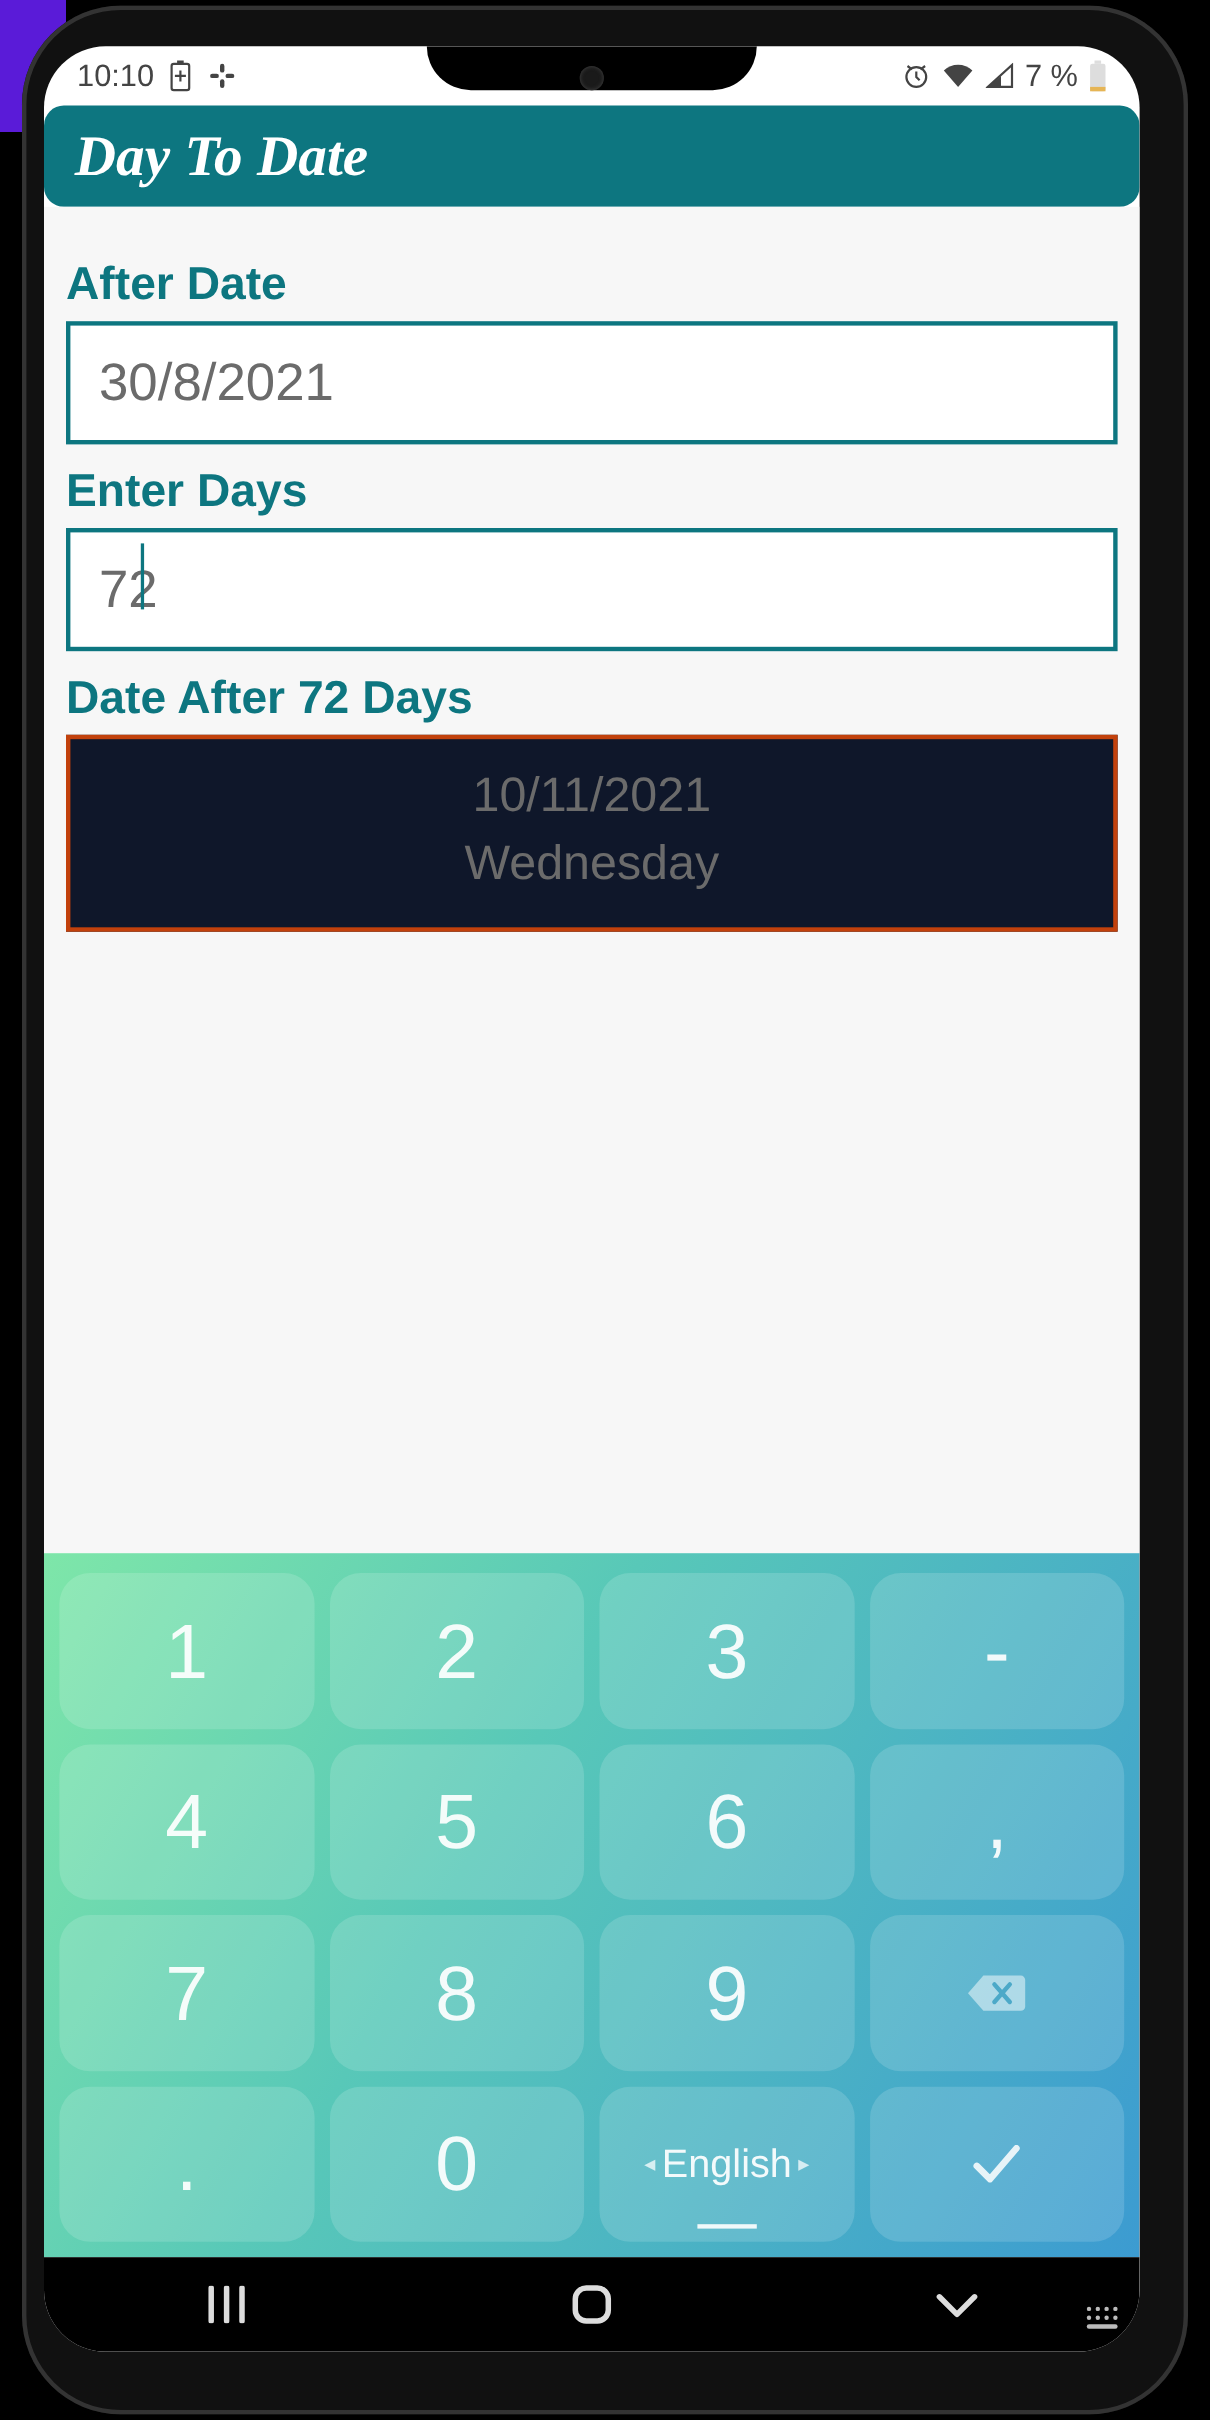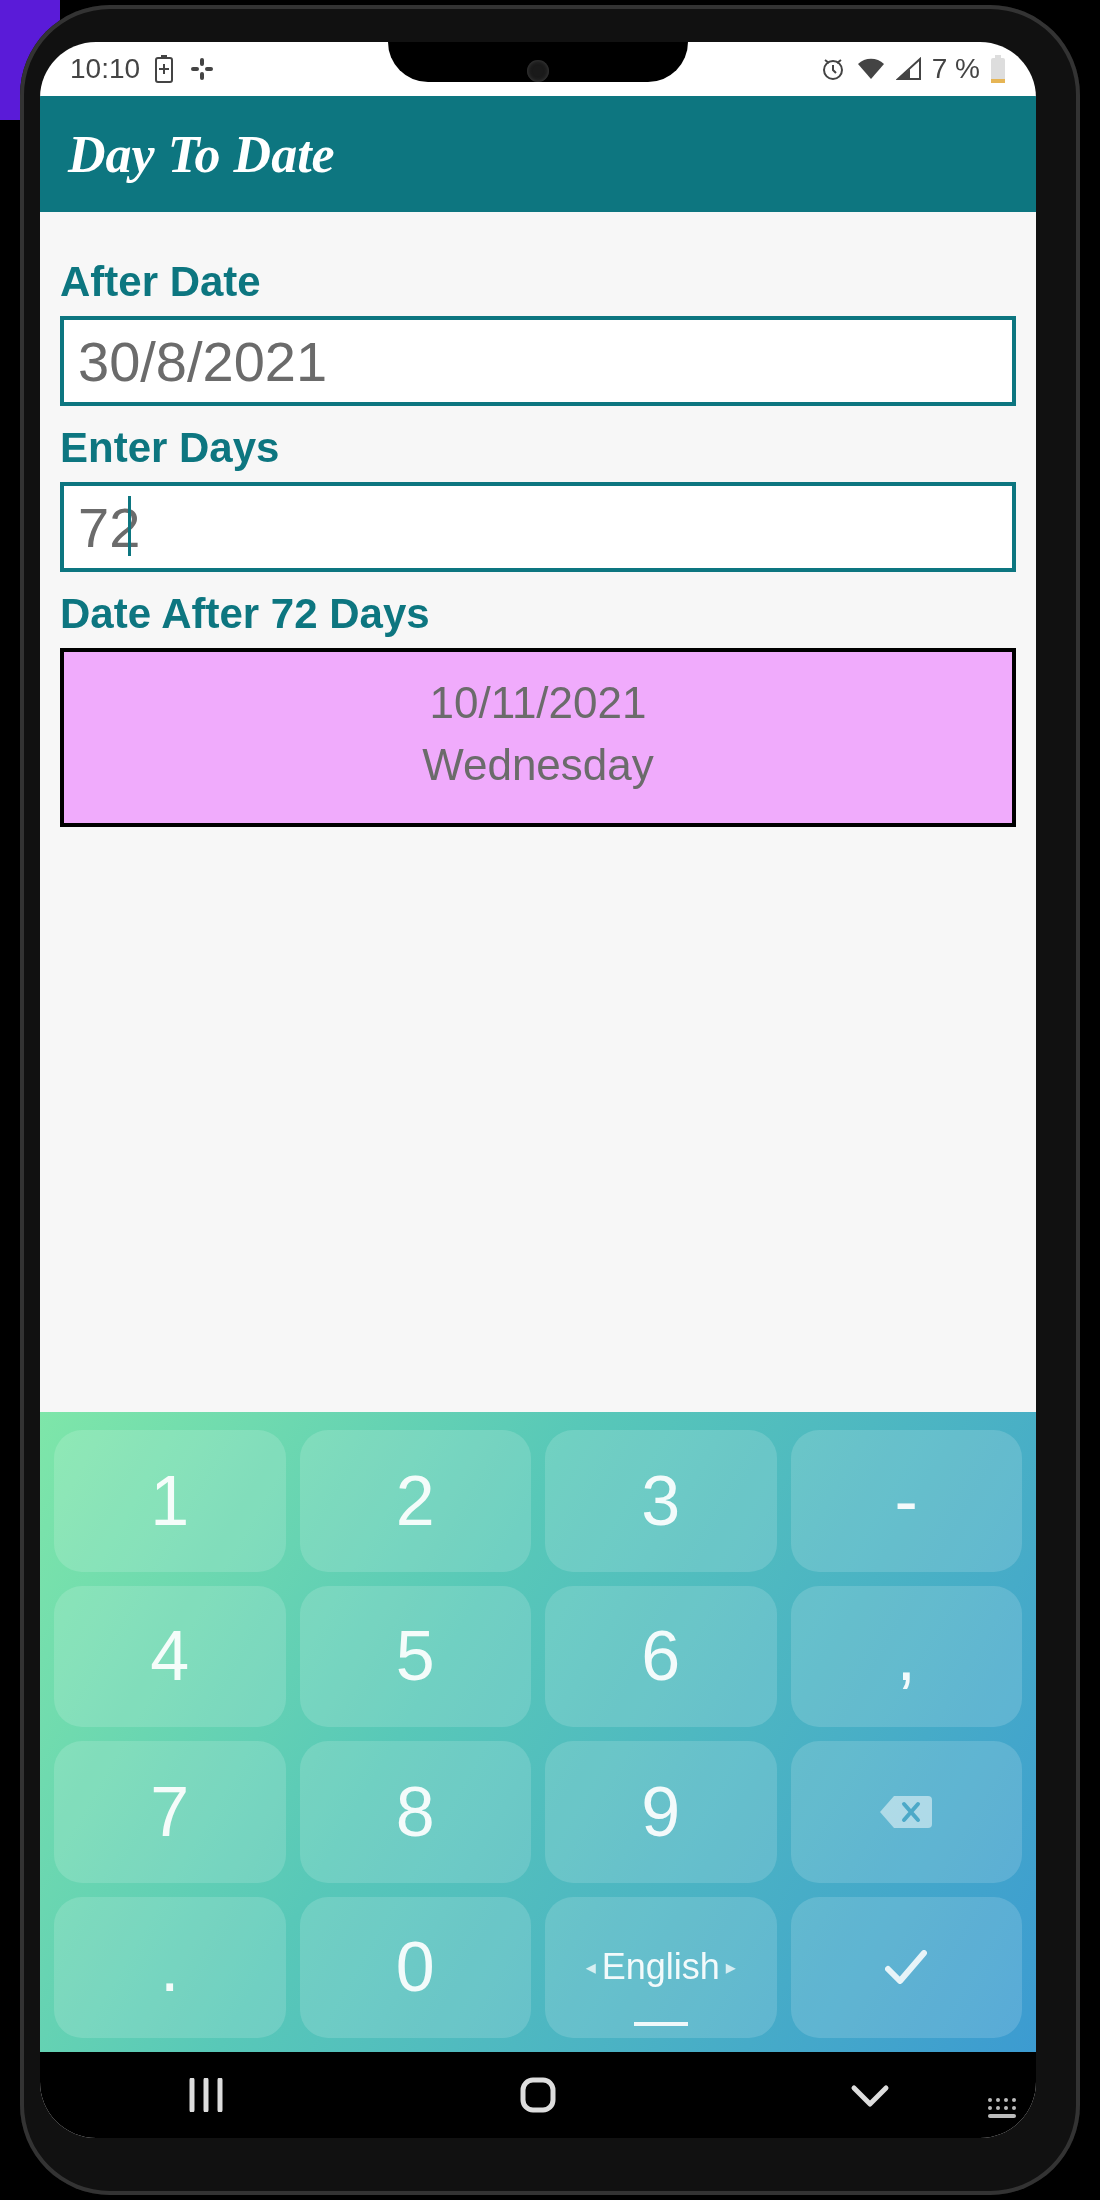"Day To Date" .app-bar { border-radius: none -> 18px; height: 116px -> 92px }
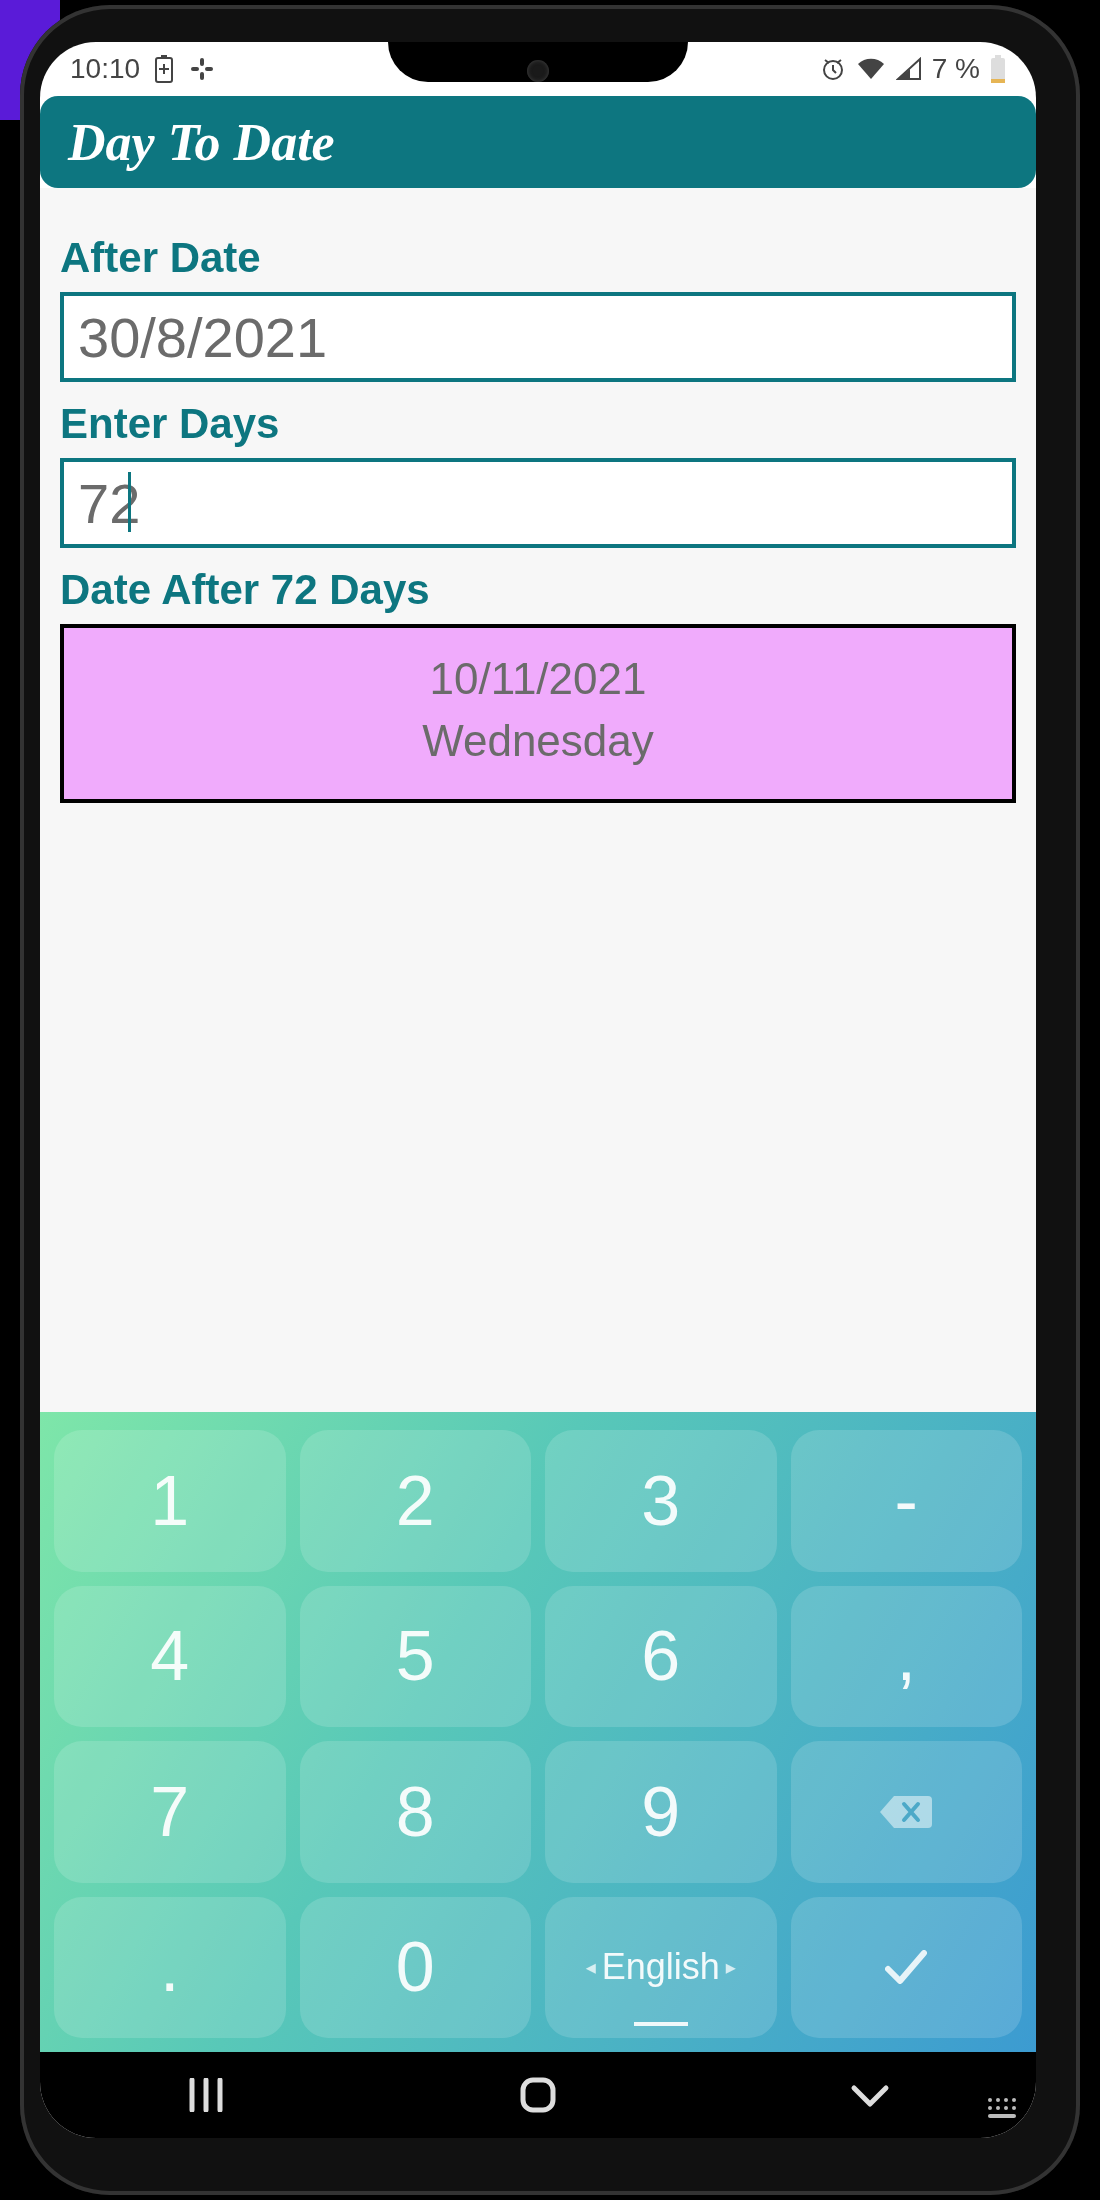"30/8/2021" .text-field { font-size: 56px -> 48px; height: 90px -> 112px; padding: 0 14px -> 0 26px }
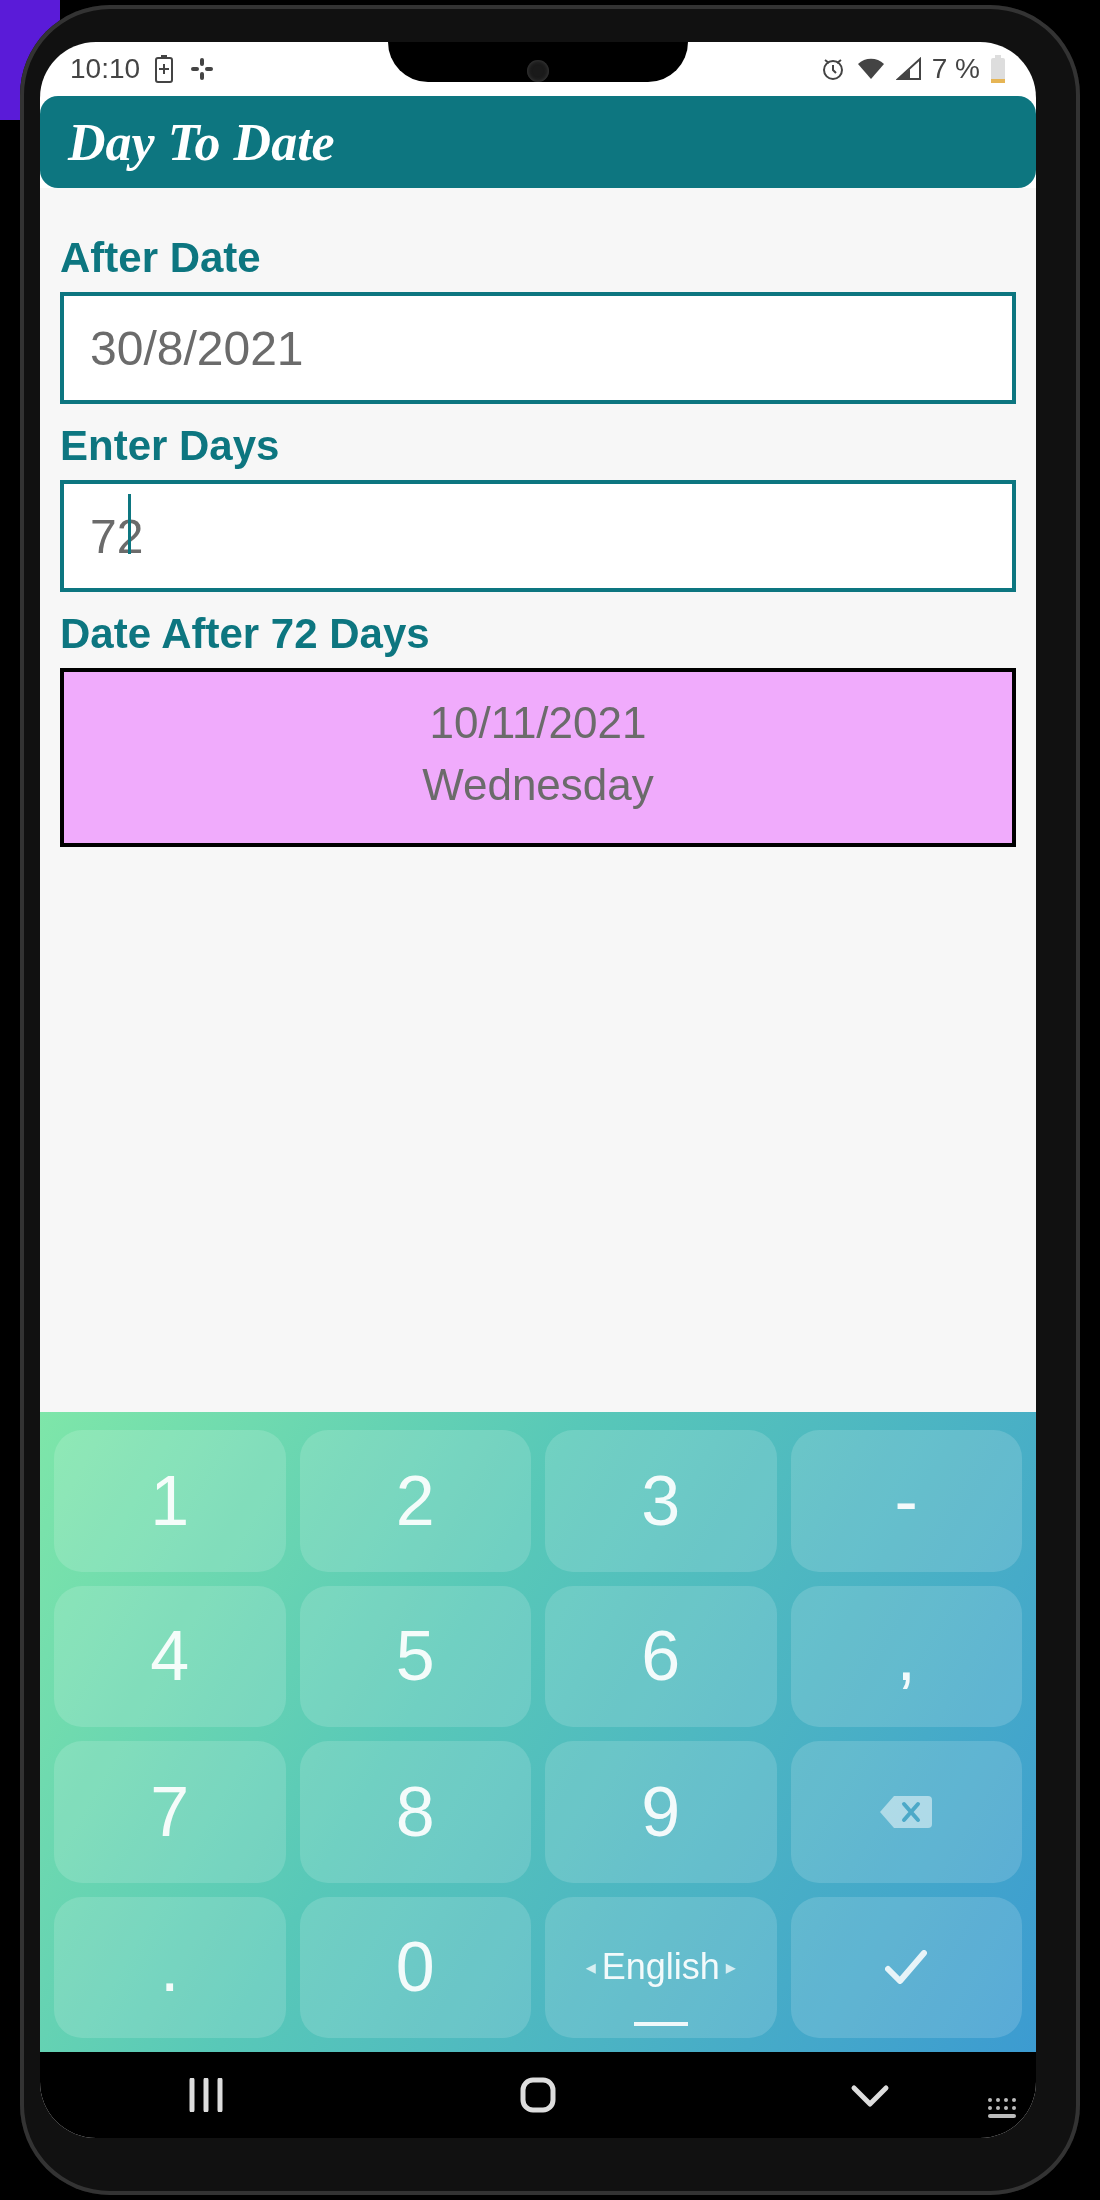"10/11/2021" .result-box { background: #f0abfc -> #0f172a; border: 4px solid #000000 -> 4px solid #c2410c }
